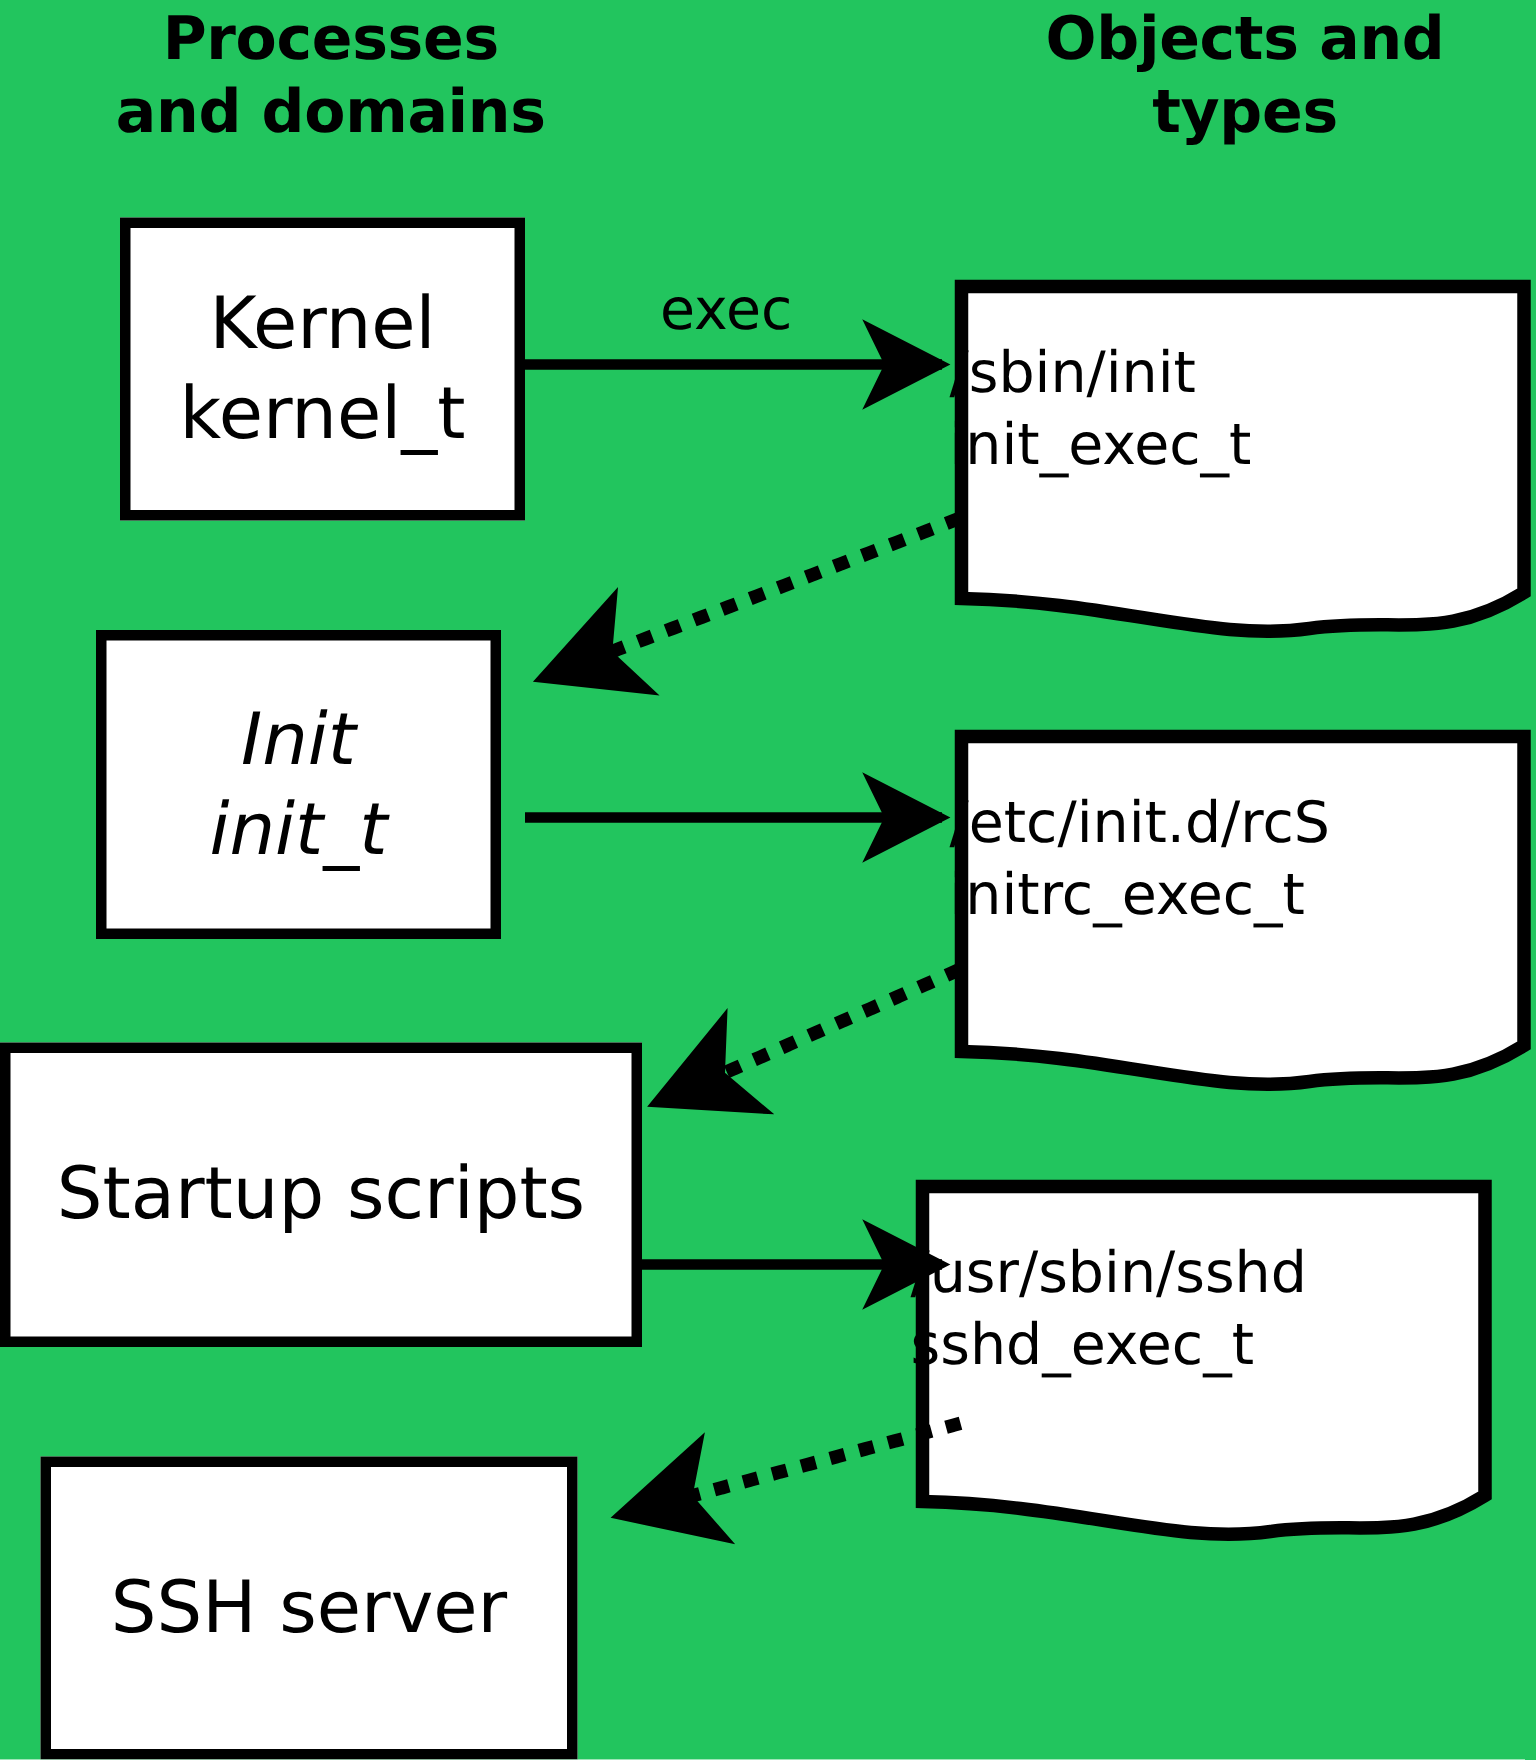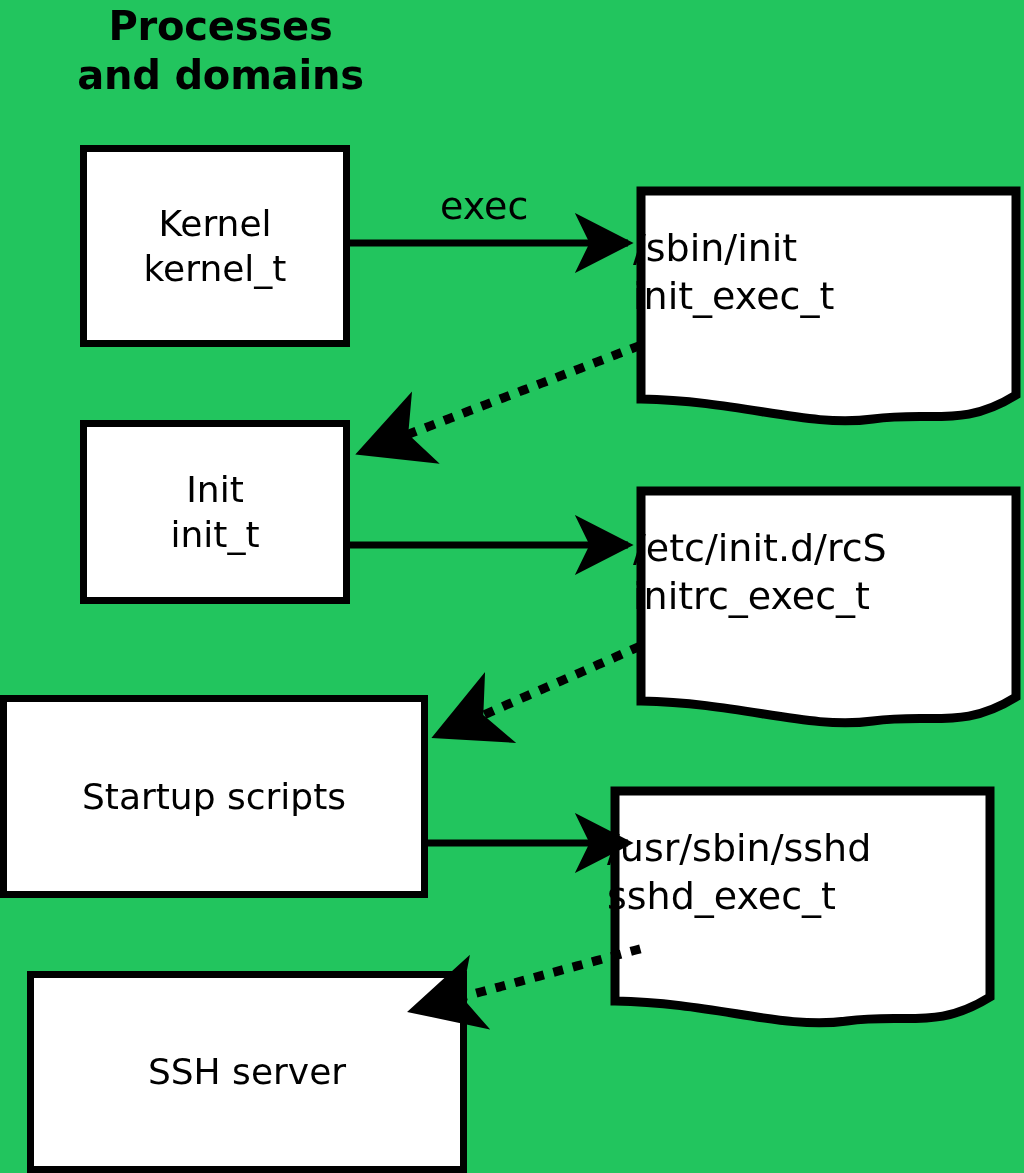"Objects and" div.col-header { html: none -> <div>Objects and types</div> }
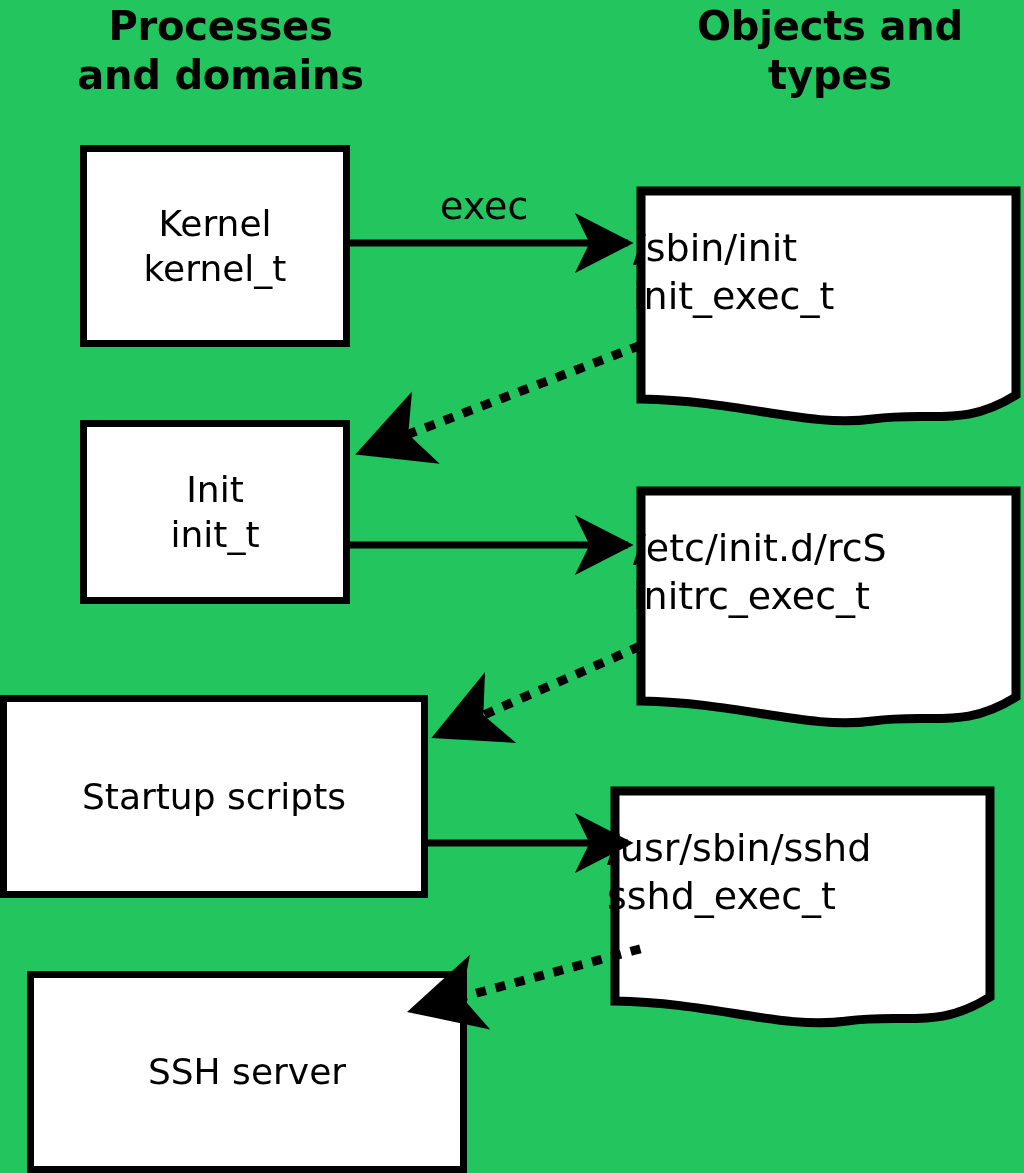"Kernel" .proc-box .line { font-size: 36px -> 48px }
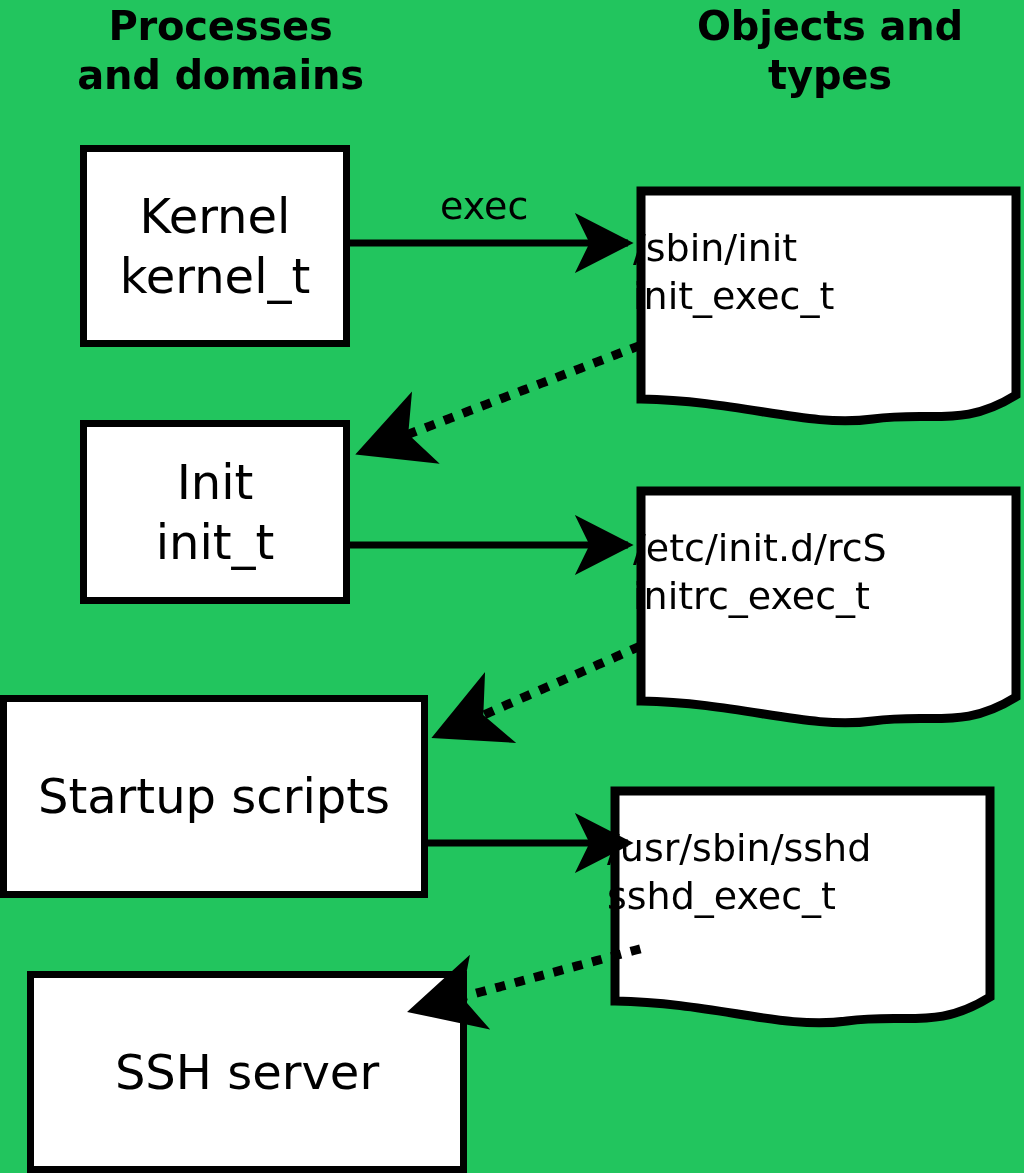"Init" #box-init { font-style: none -> italic; height: 184px -> 206px; left: 80px -> 64px }
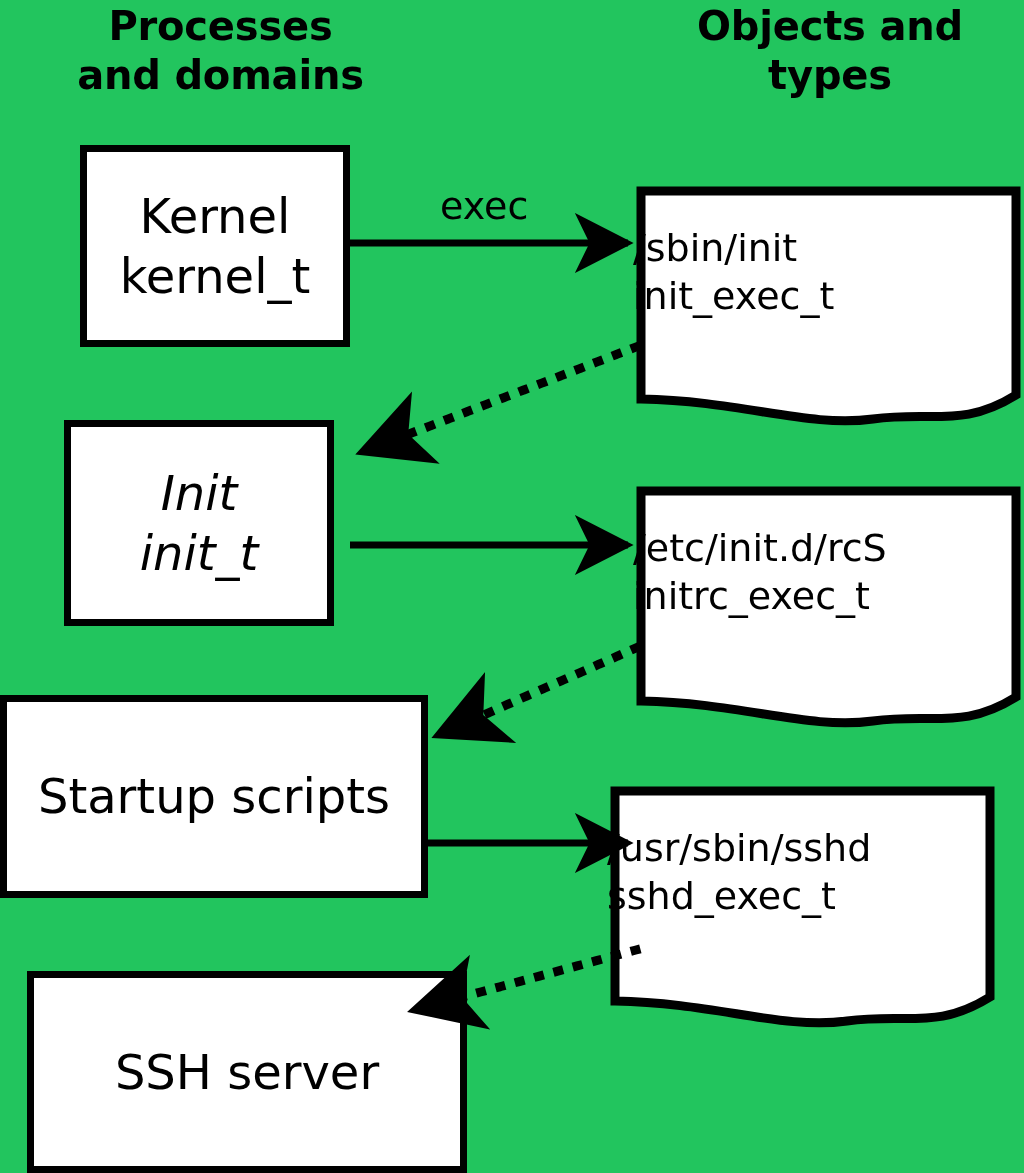"SSH server" #box-sshd { width: 440px -> 358px }
